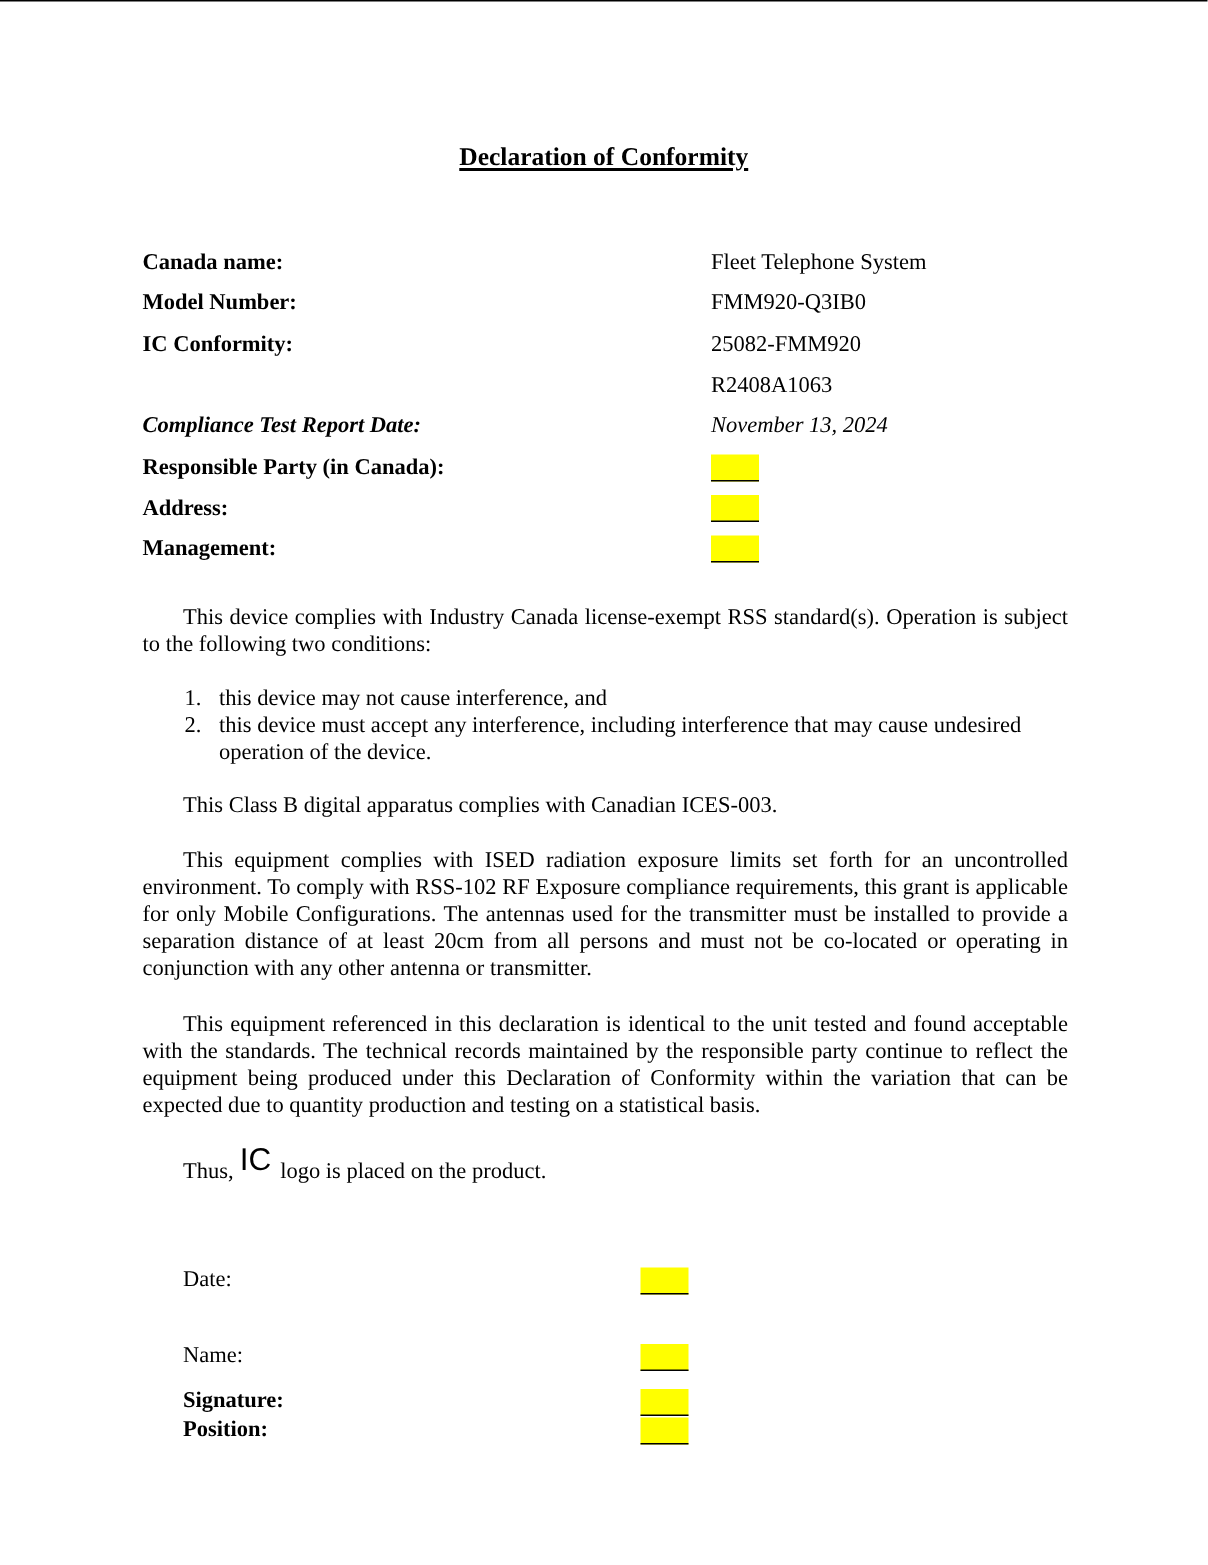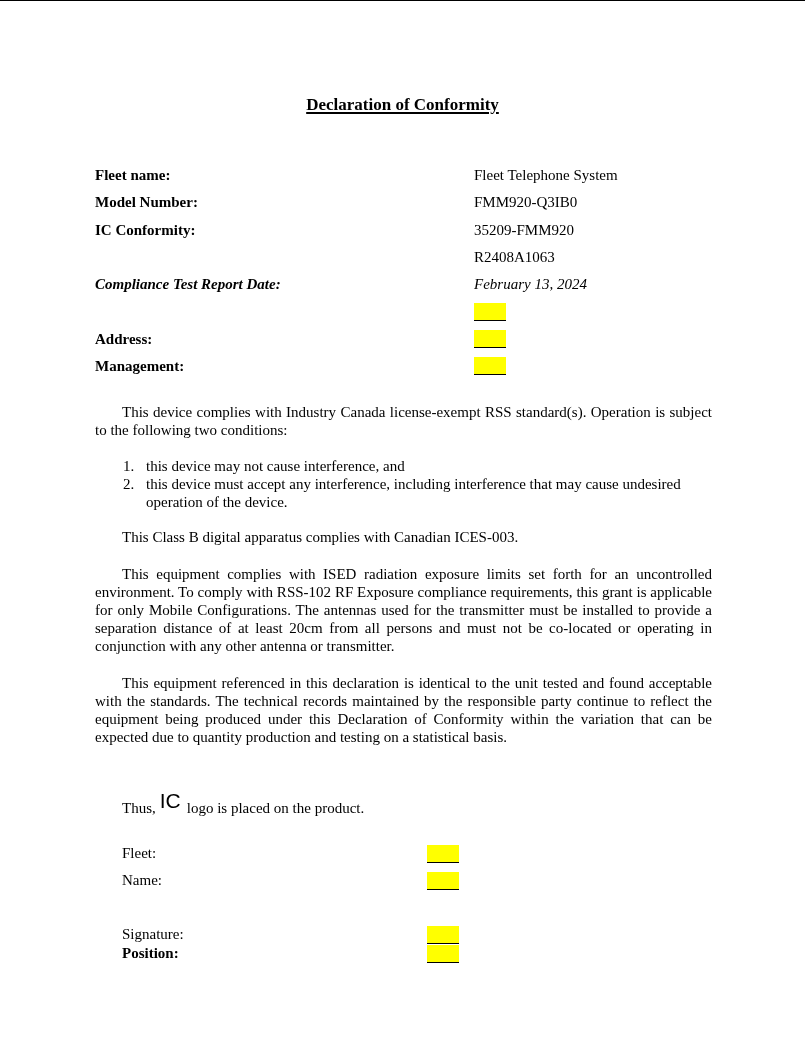"Fleet name:" span.field-label { text: Fleet -> Canada }
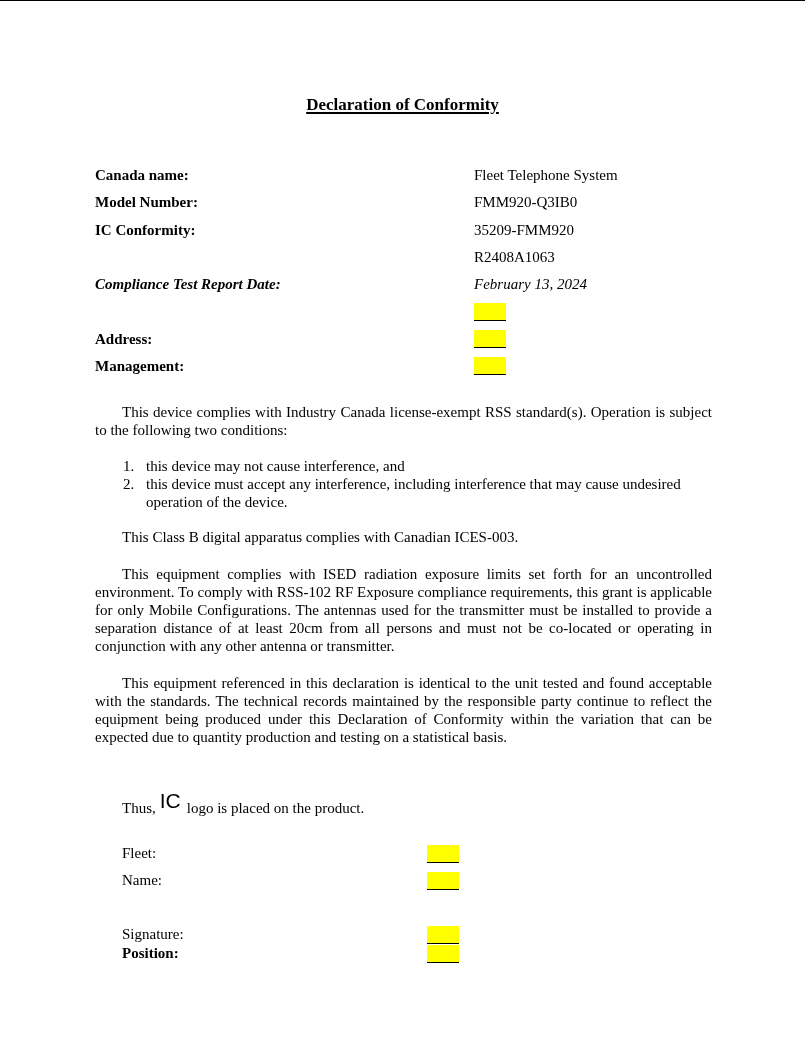"35209-FMM920" span.field-value { text: 35209-FMM920 -> 25082-FMM920 }
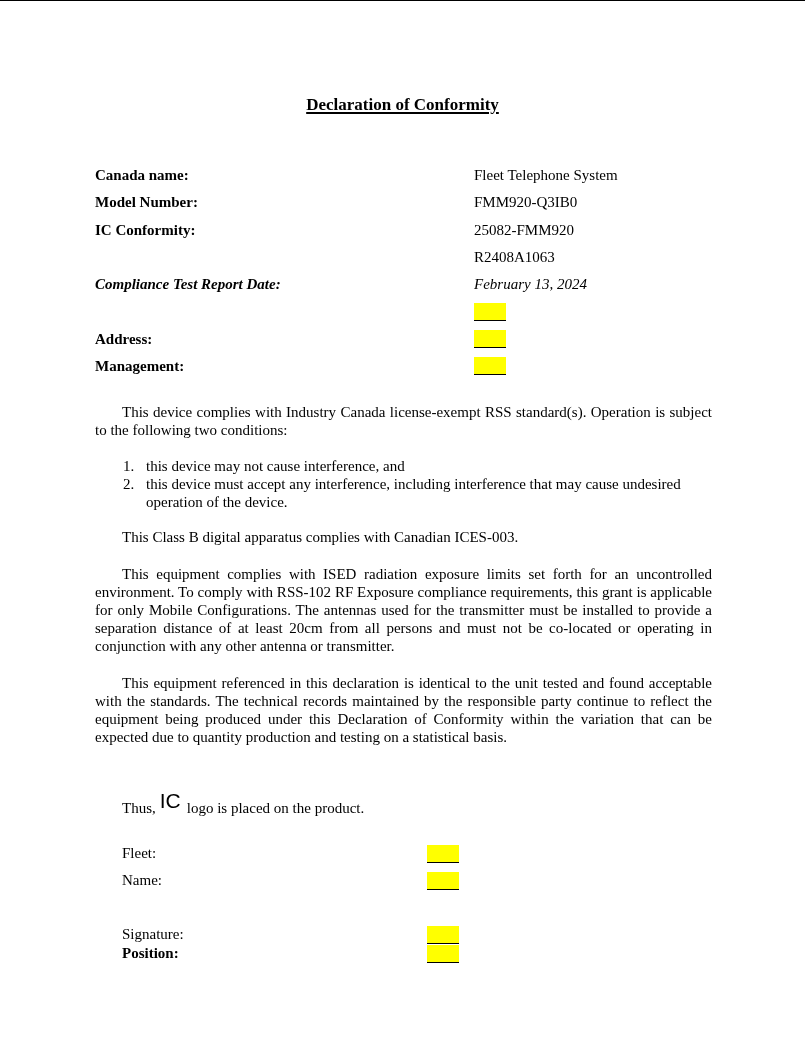"February 13, 2024" span.field-value { text: February -> November }
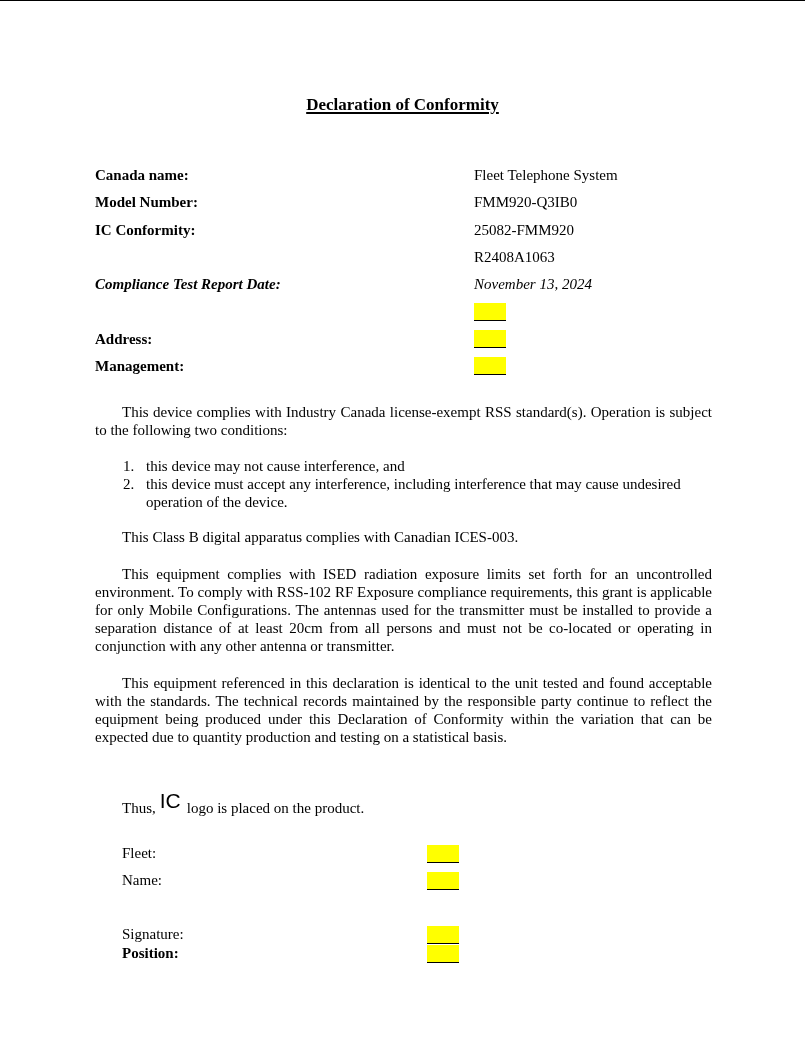"Responsible Party (in Canada):" span.field-label { html: none -> <span>Responsible Party (in Canada):</span> }
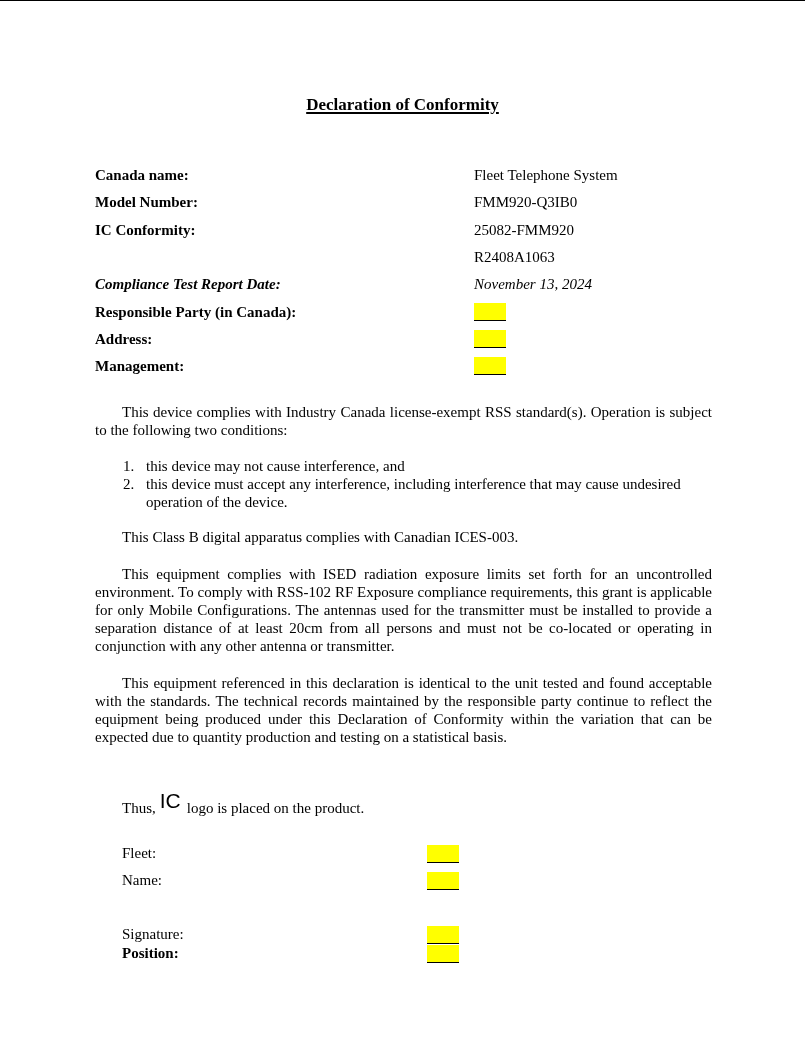"Thus, IC logo is placed" div.para { margin-top: 27px -> none }
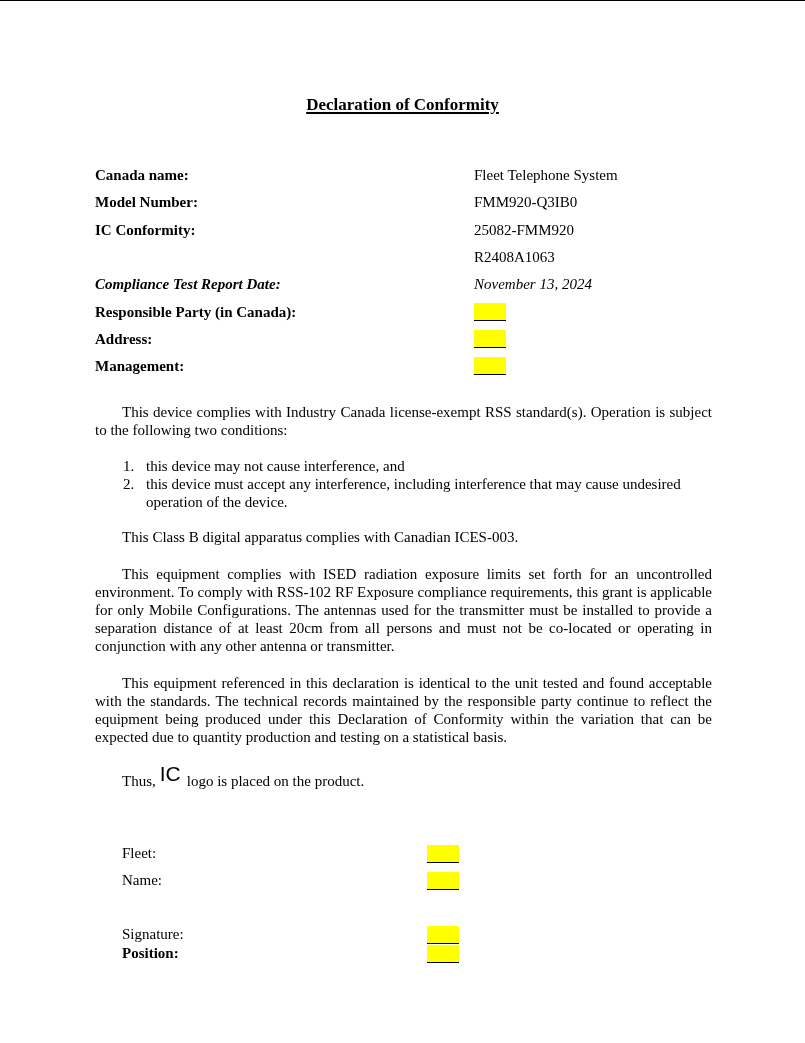"Fleet:" span.sig-label { text: Fleet -> Date }
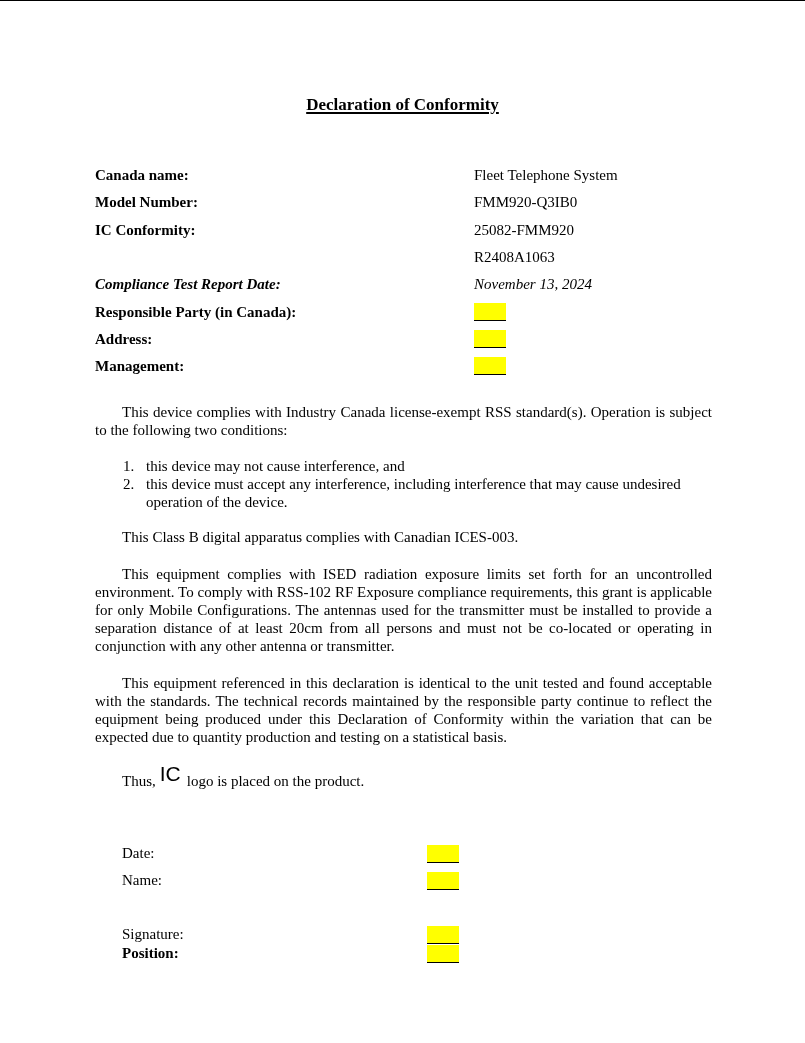"Name:" div.sig-row { top: 872px -> 896px }
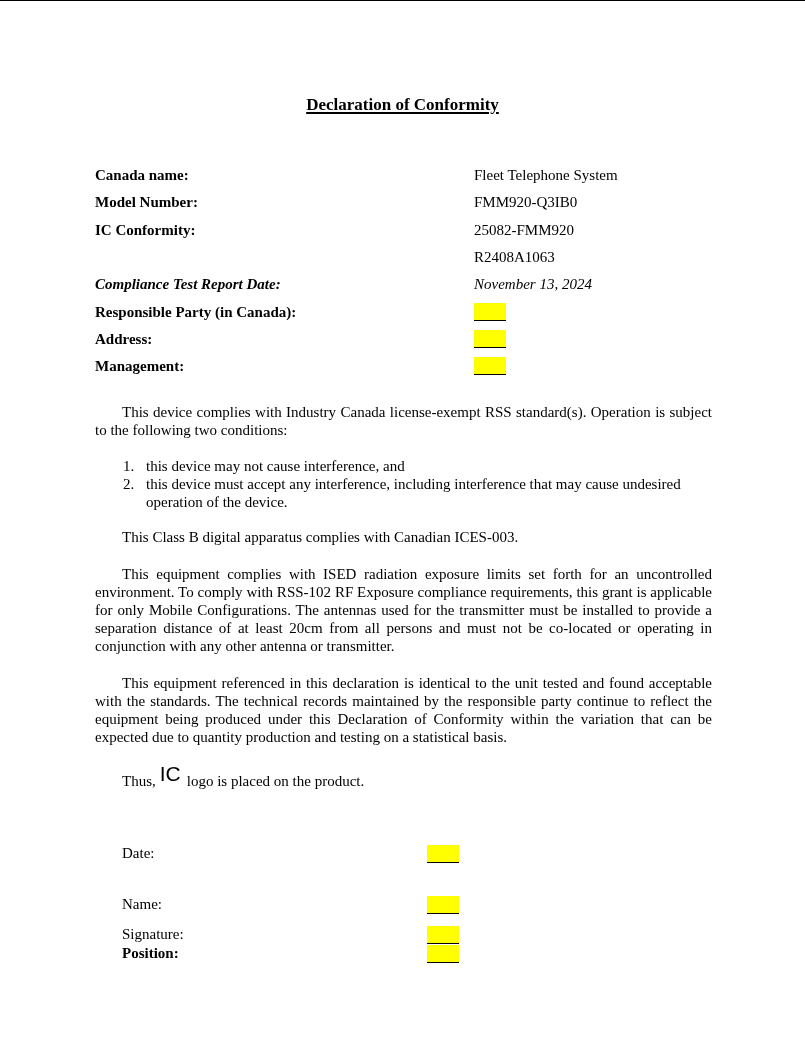"Signature:" div.sig-row { font-weight: none -> bold }
